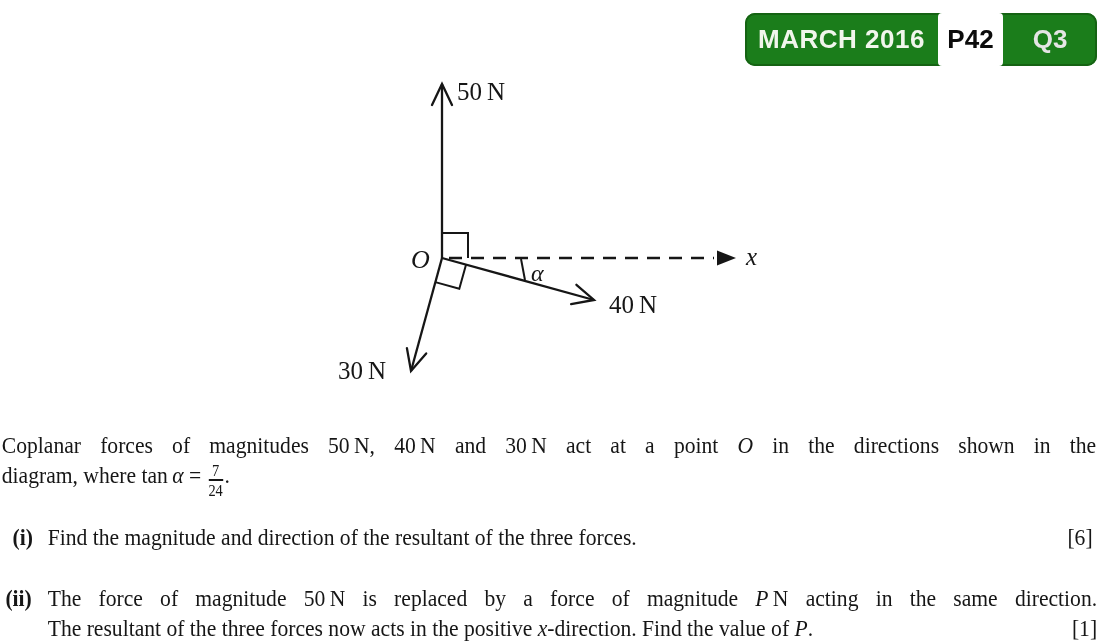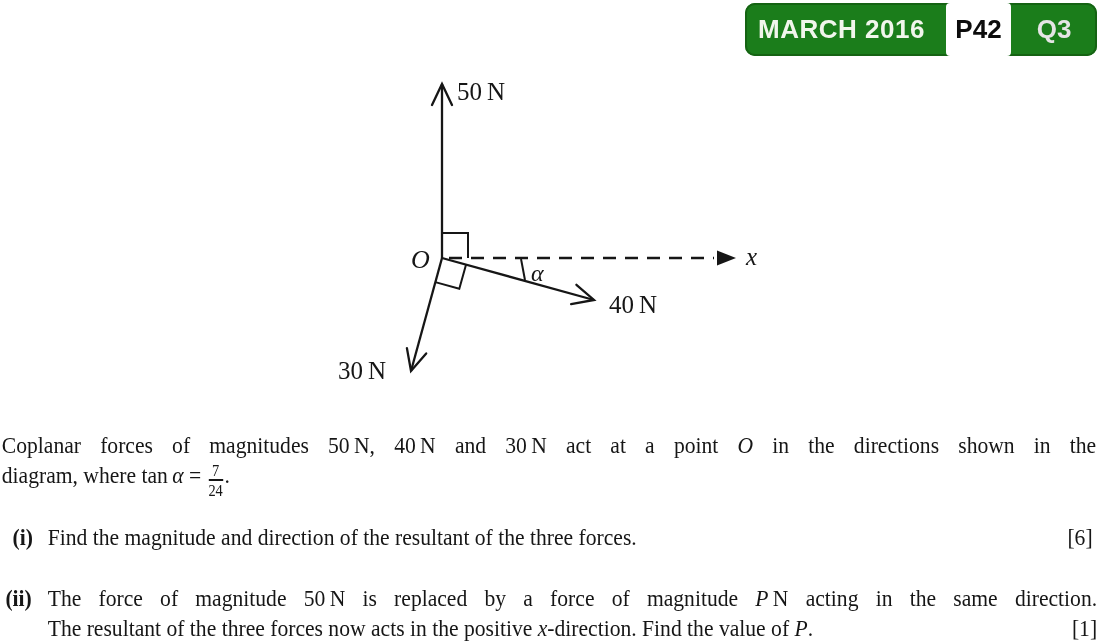"MARCH 2016" .badge { top: 3px -> 13px }
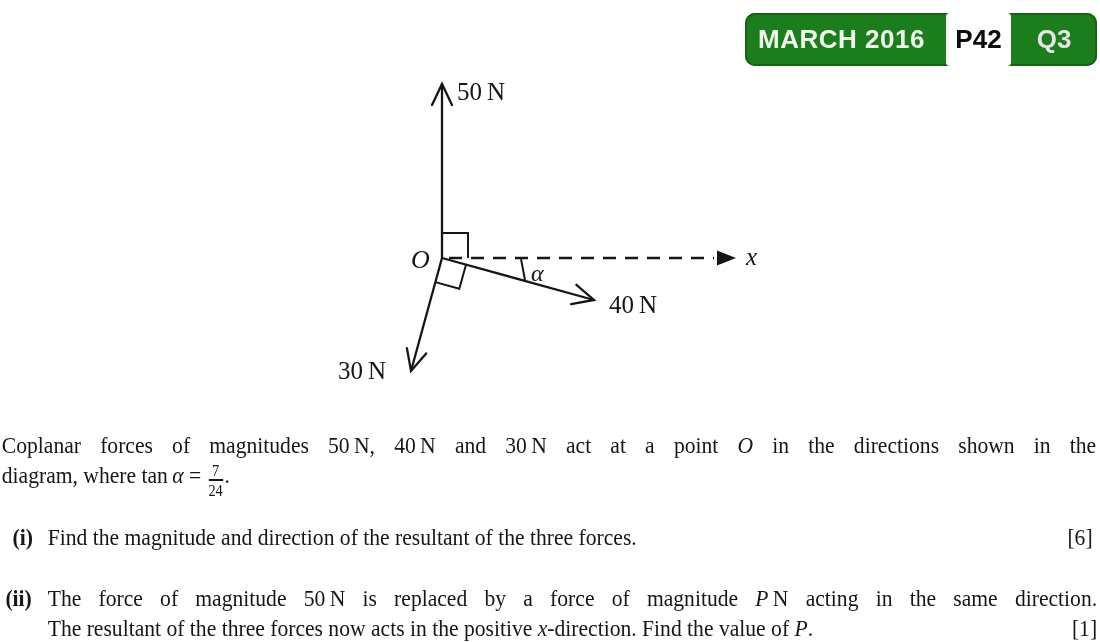"P42" .badge .seg-paper { margin-left: 8px -> none }
